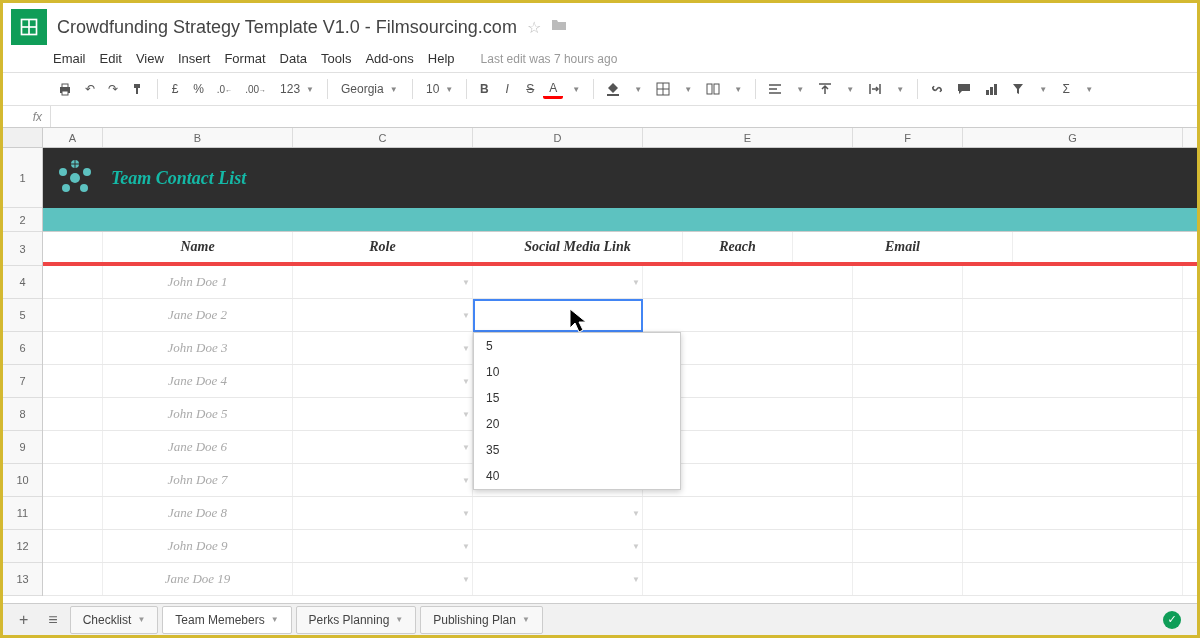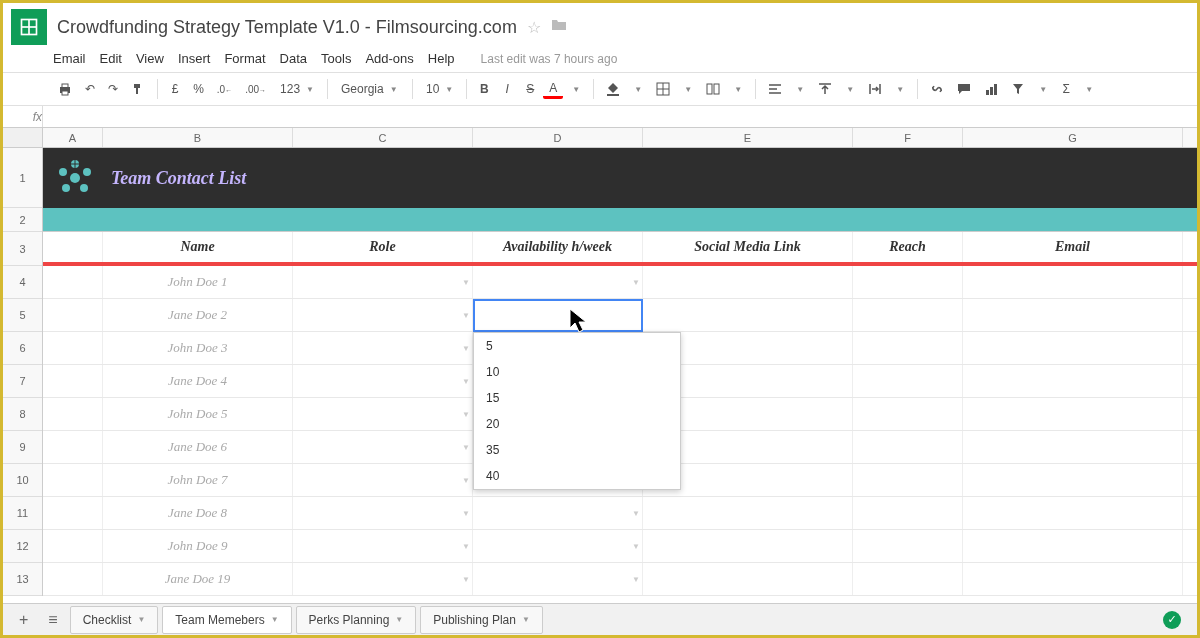"fx" .fxbar .fx-label { padding-right: none -> 8px; width: 40px -> 48px }
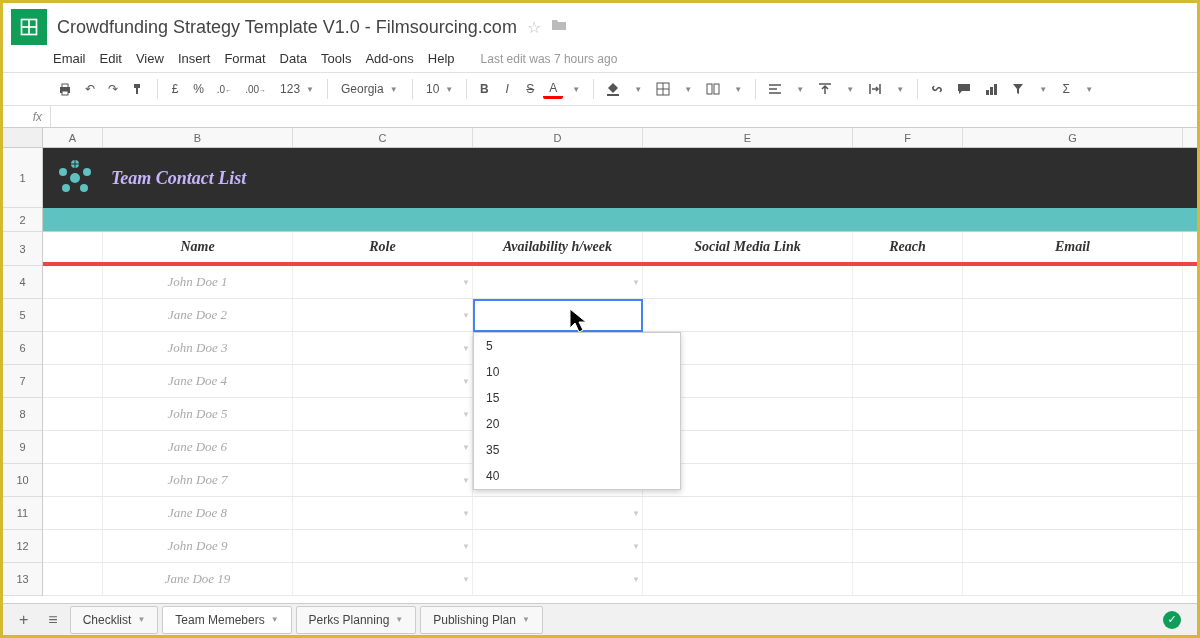"Team Contact List" .team-title { color: #c4b5fd -> #14b8a6 }
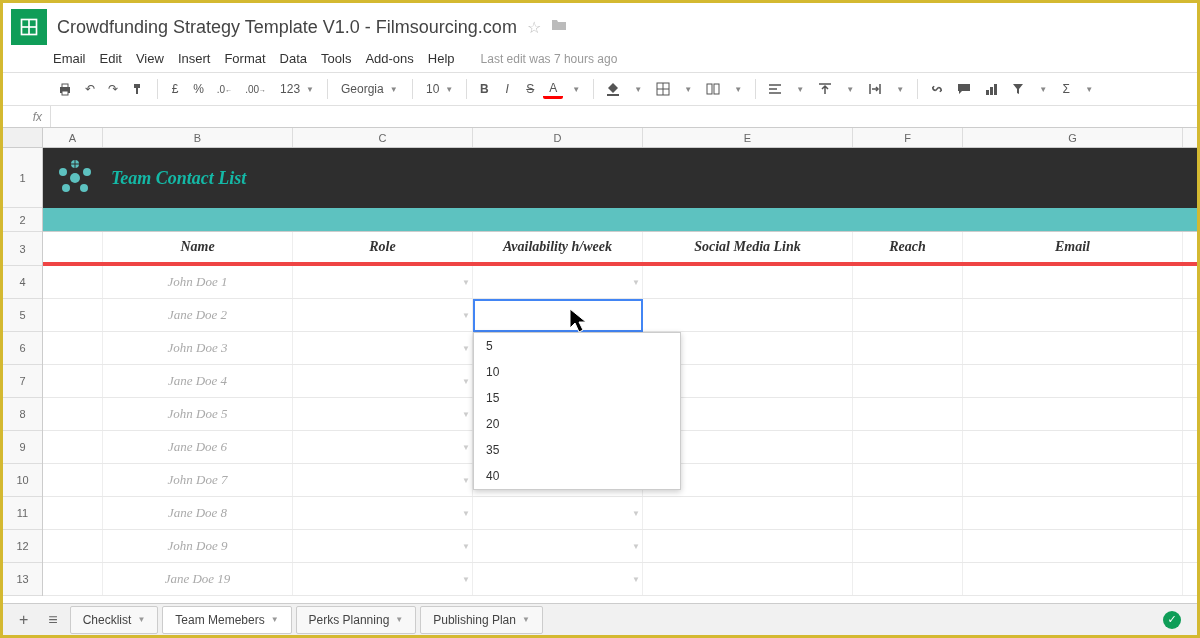"Availability h/week" div.cell { html: <div>Availability h/week</div> -> none }
